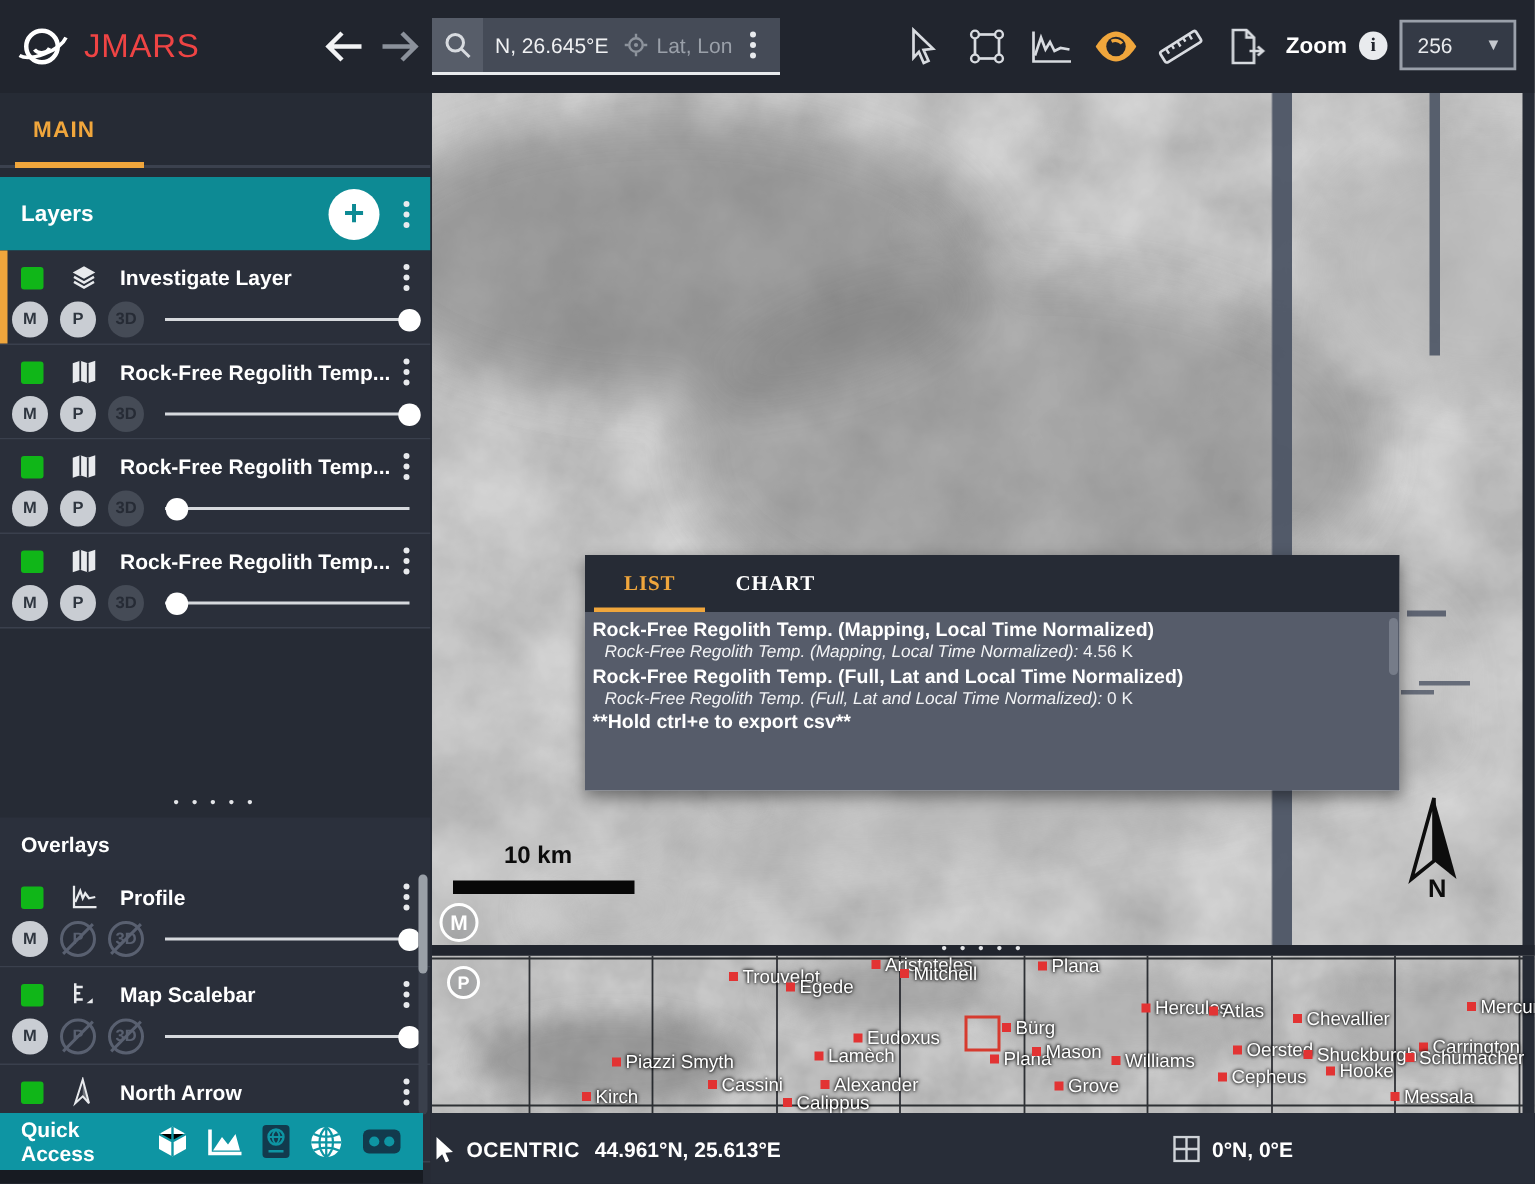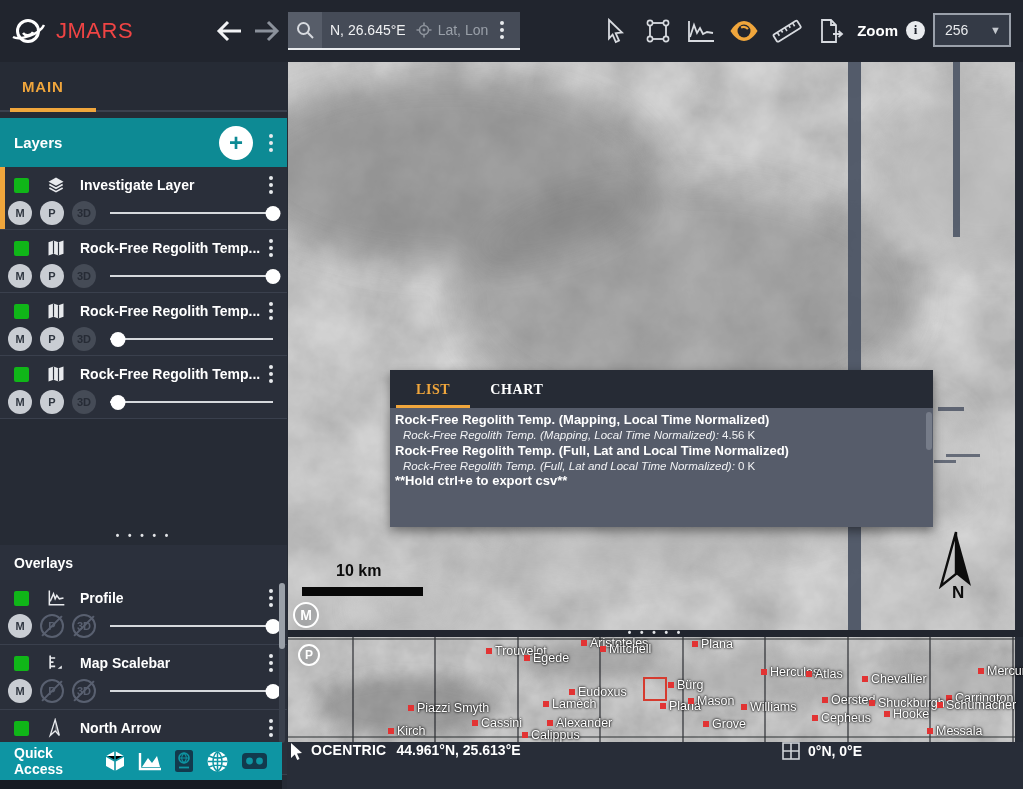"OCENTRIC" .statusbar { align-items: flex-start -> center }
